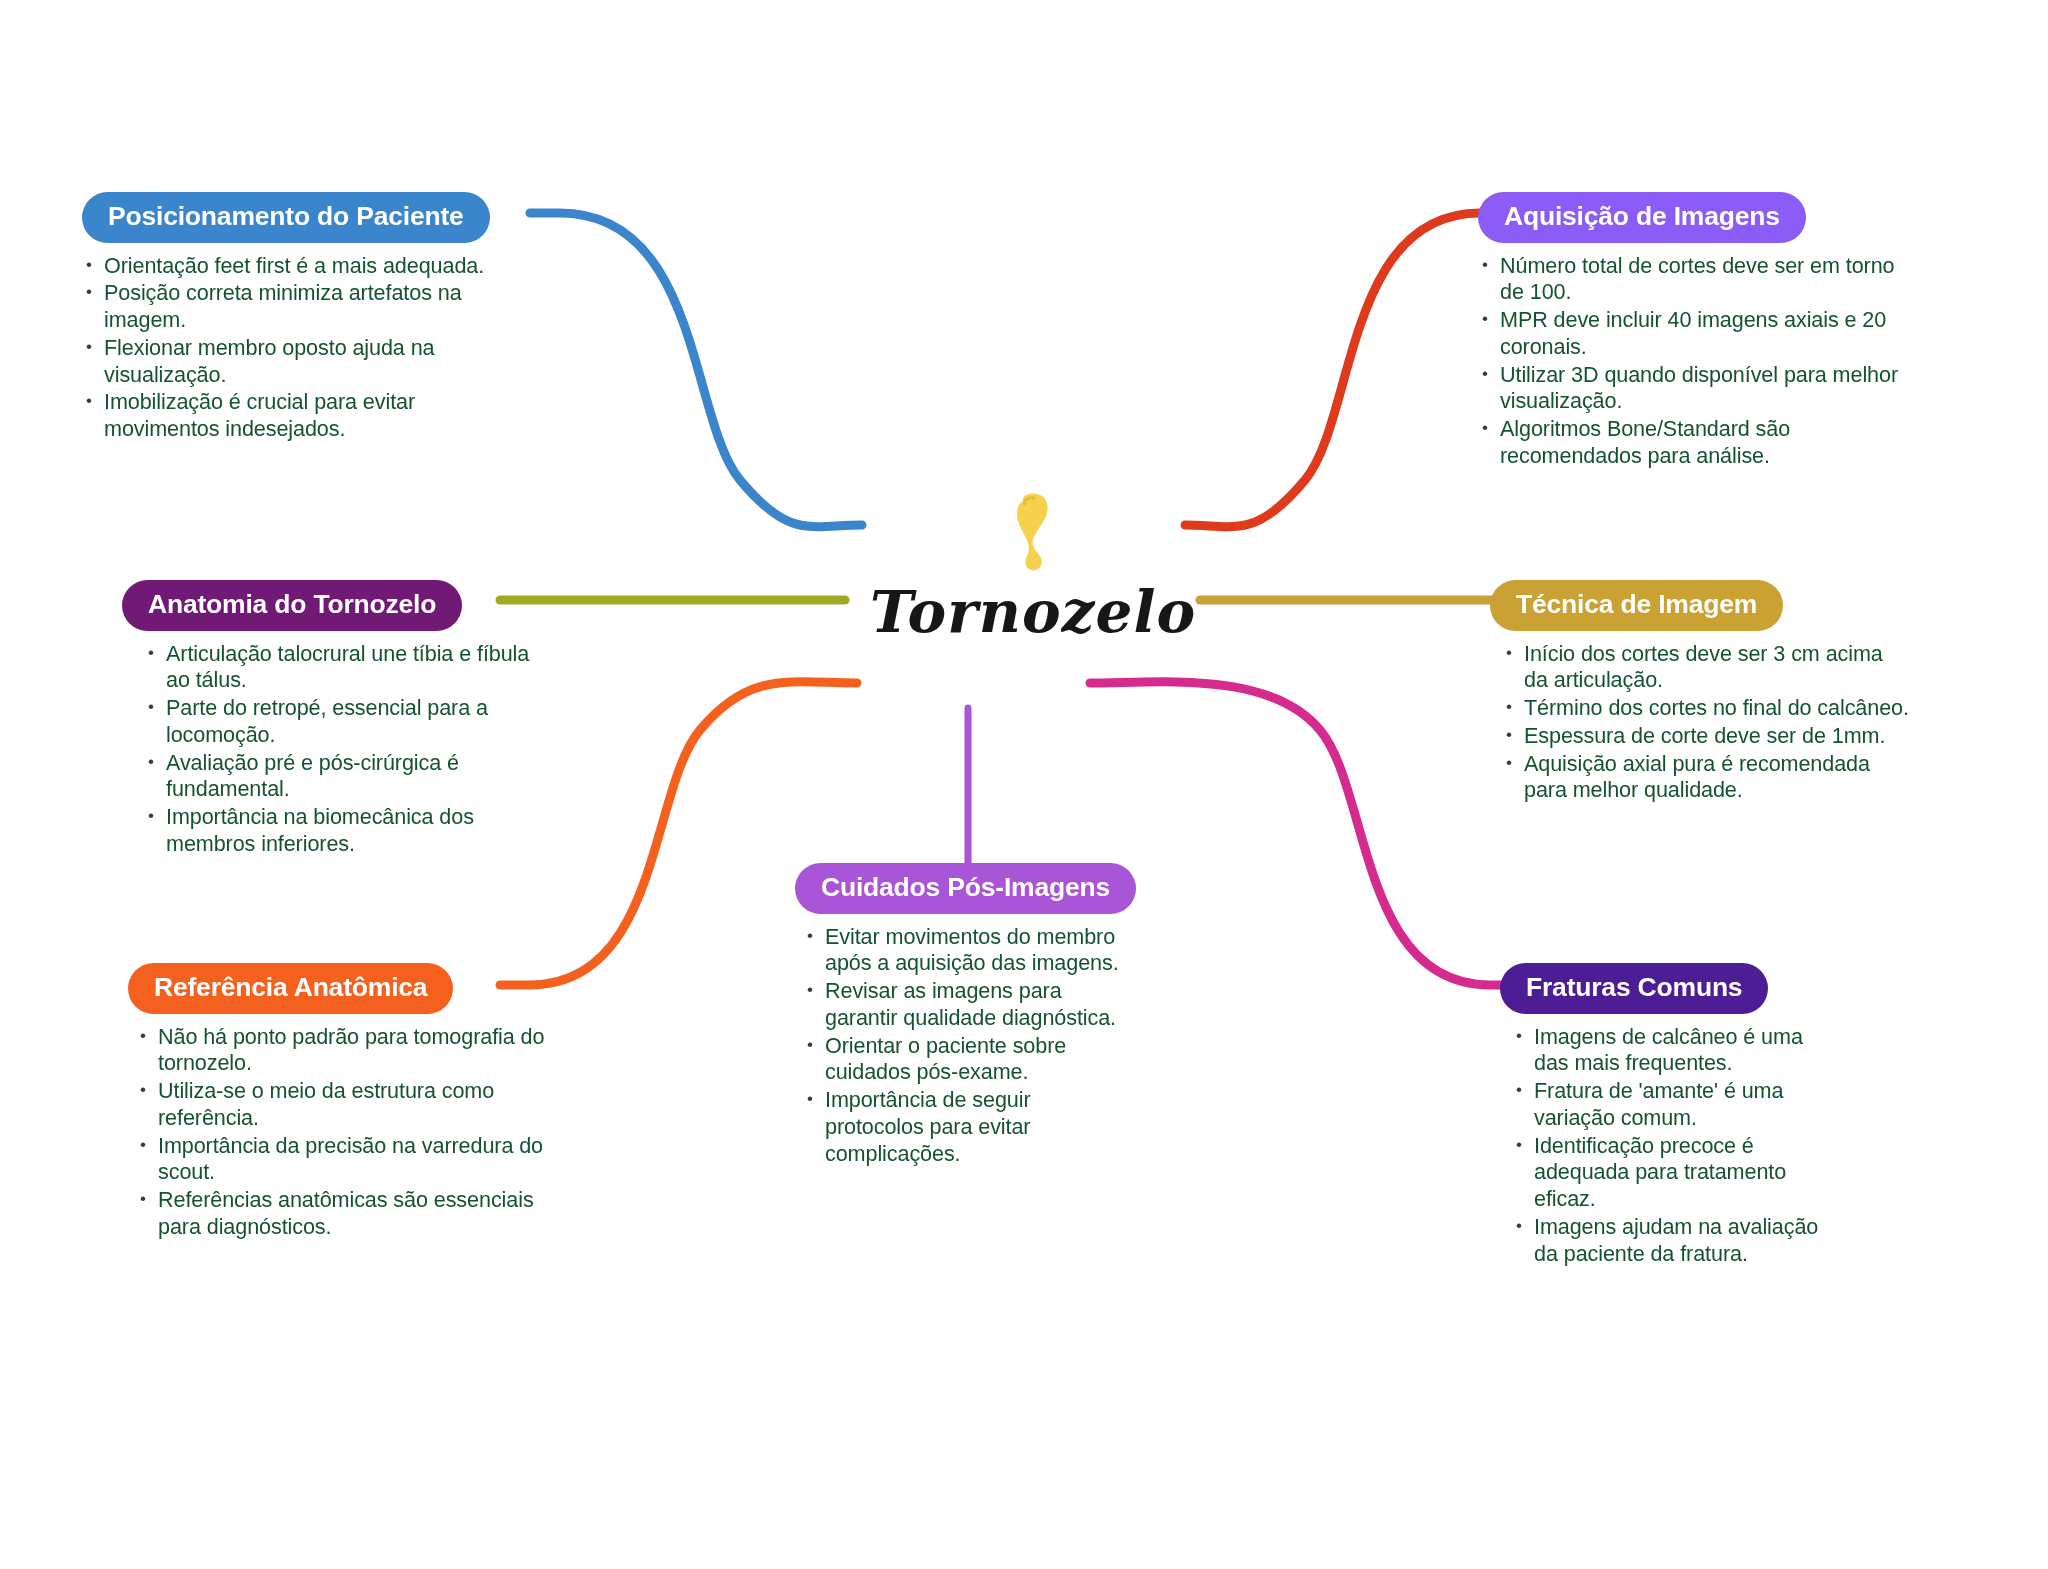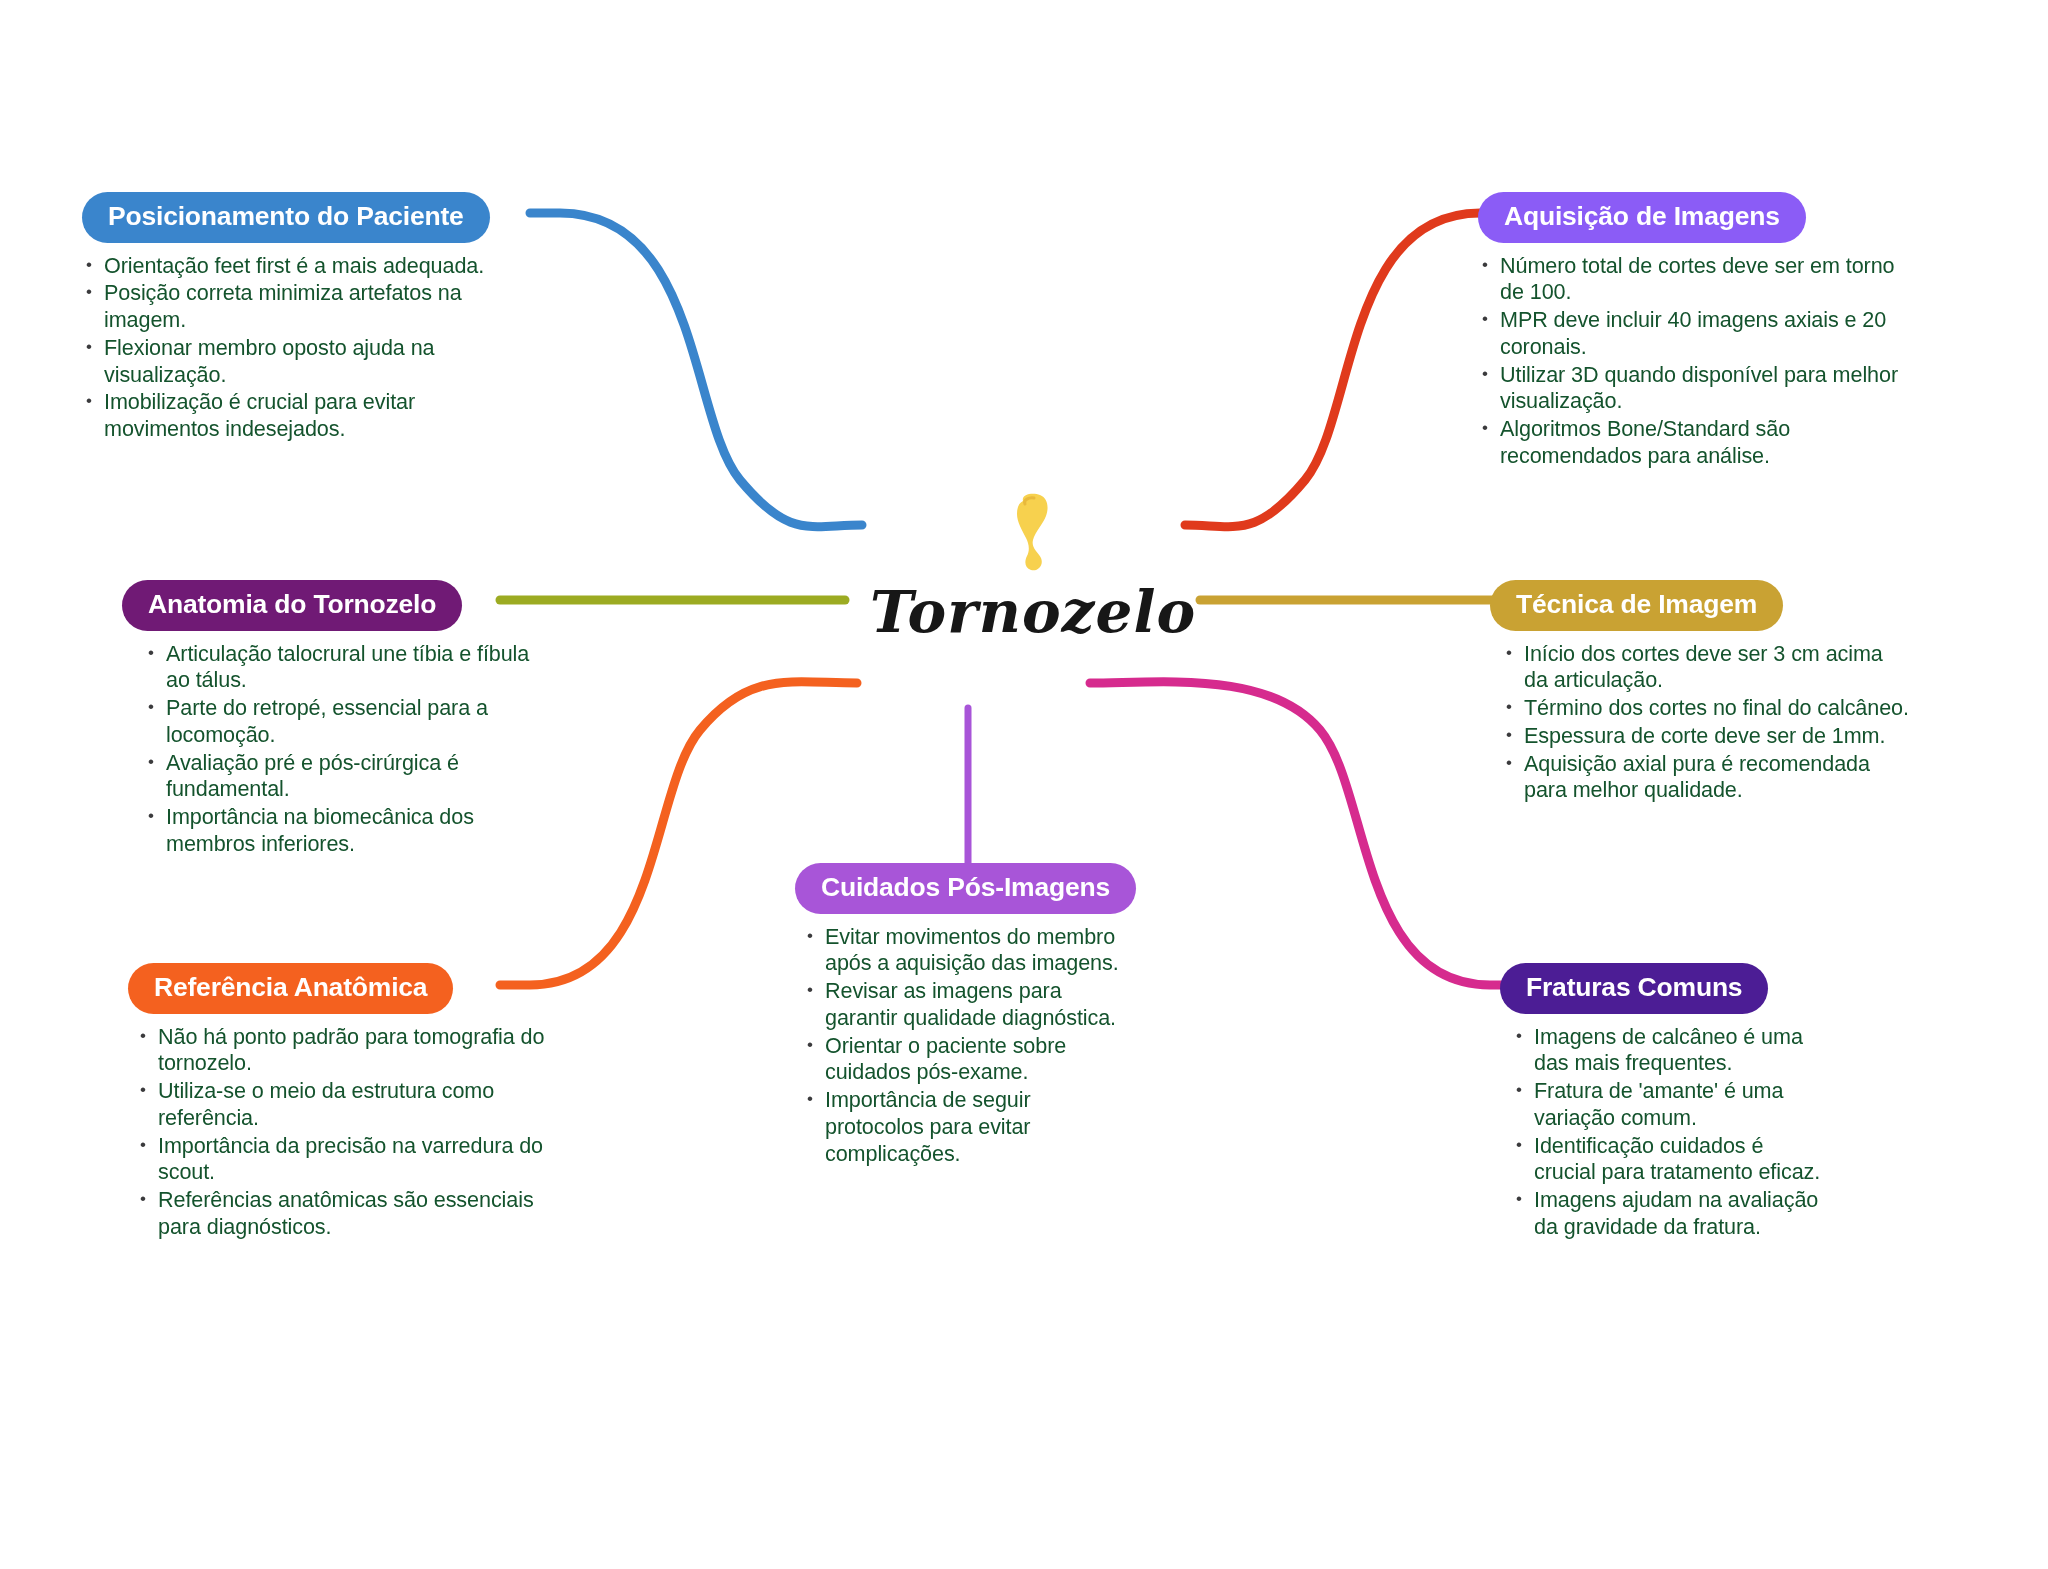"Identificação cuidados é crucial para" li { text: cuidados é crucial -> precoce é adequada }
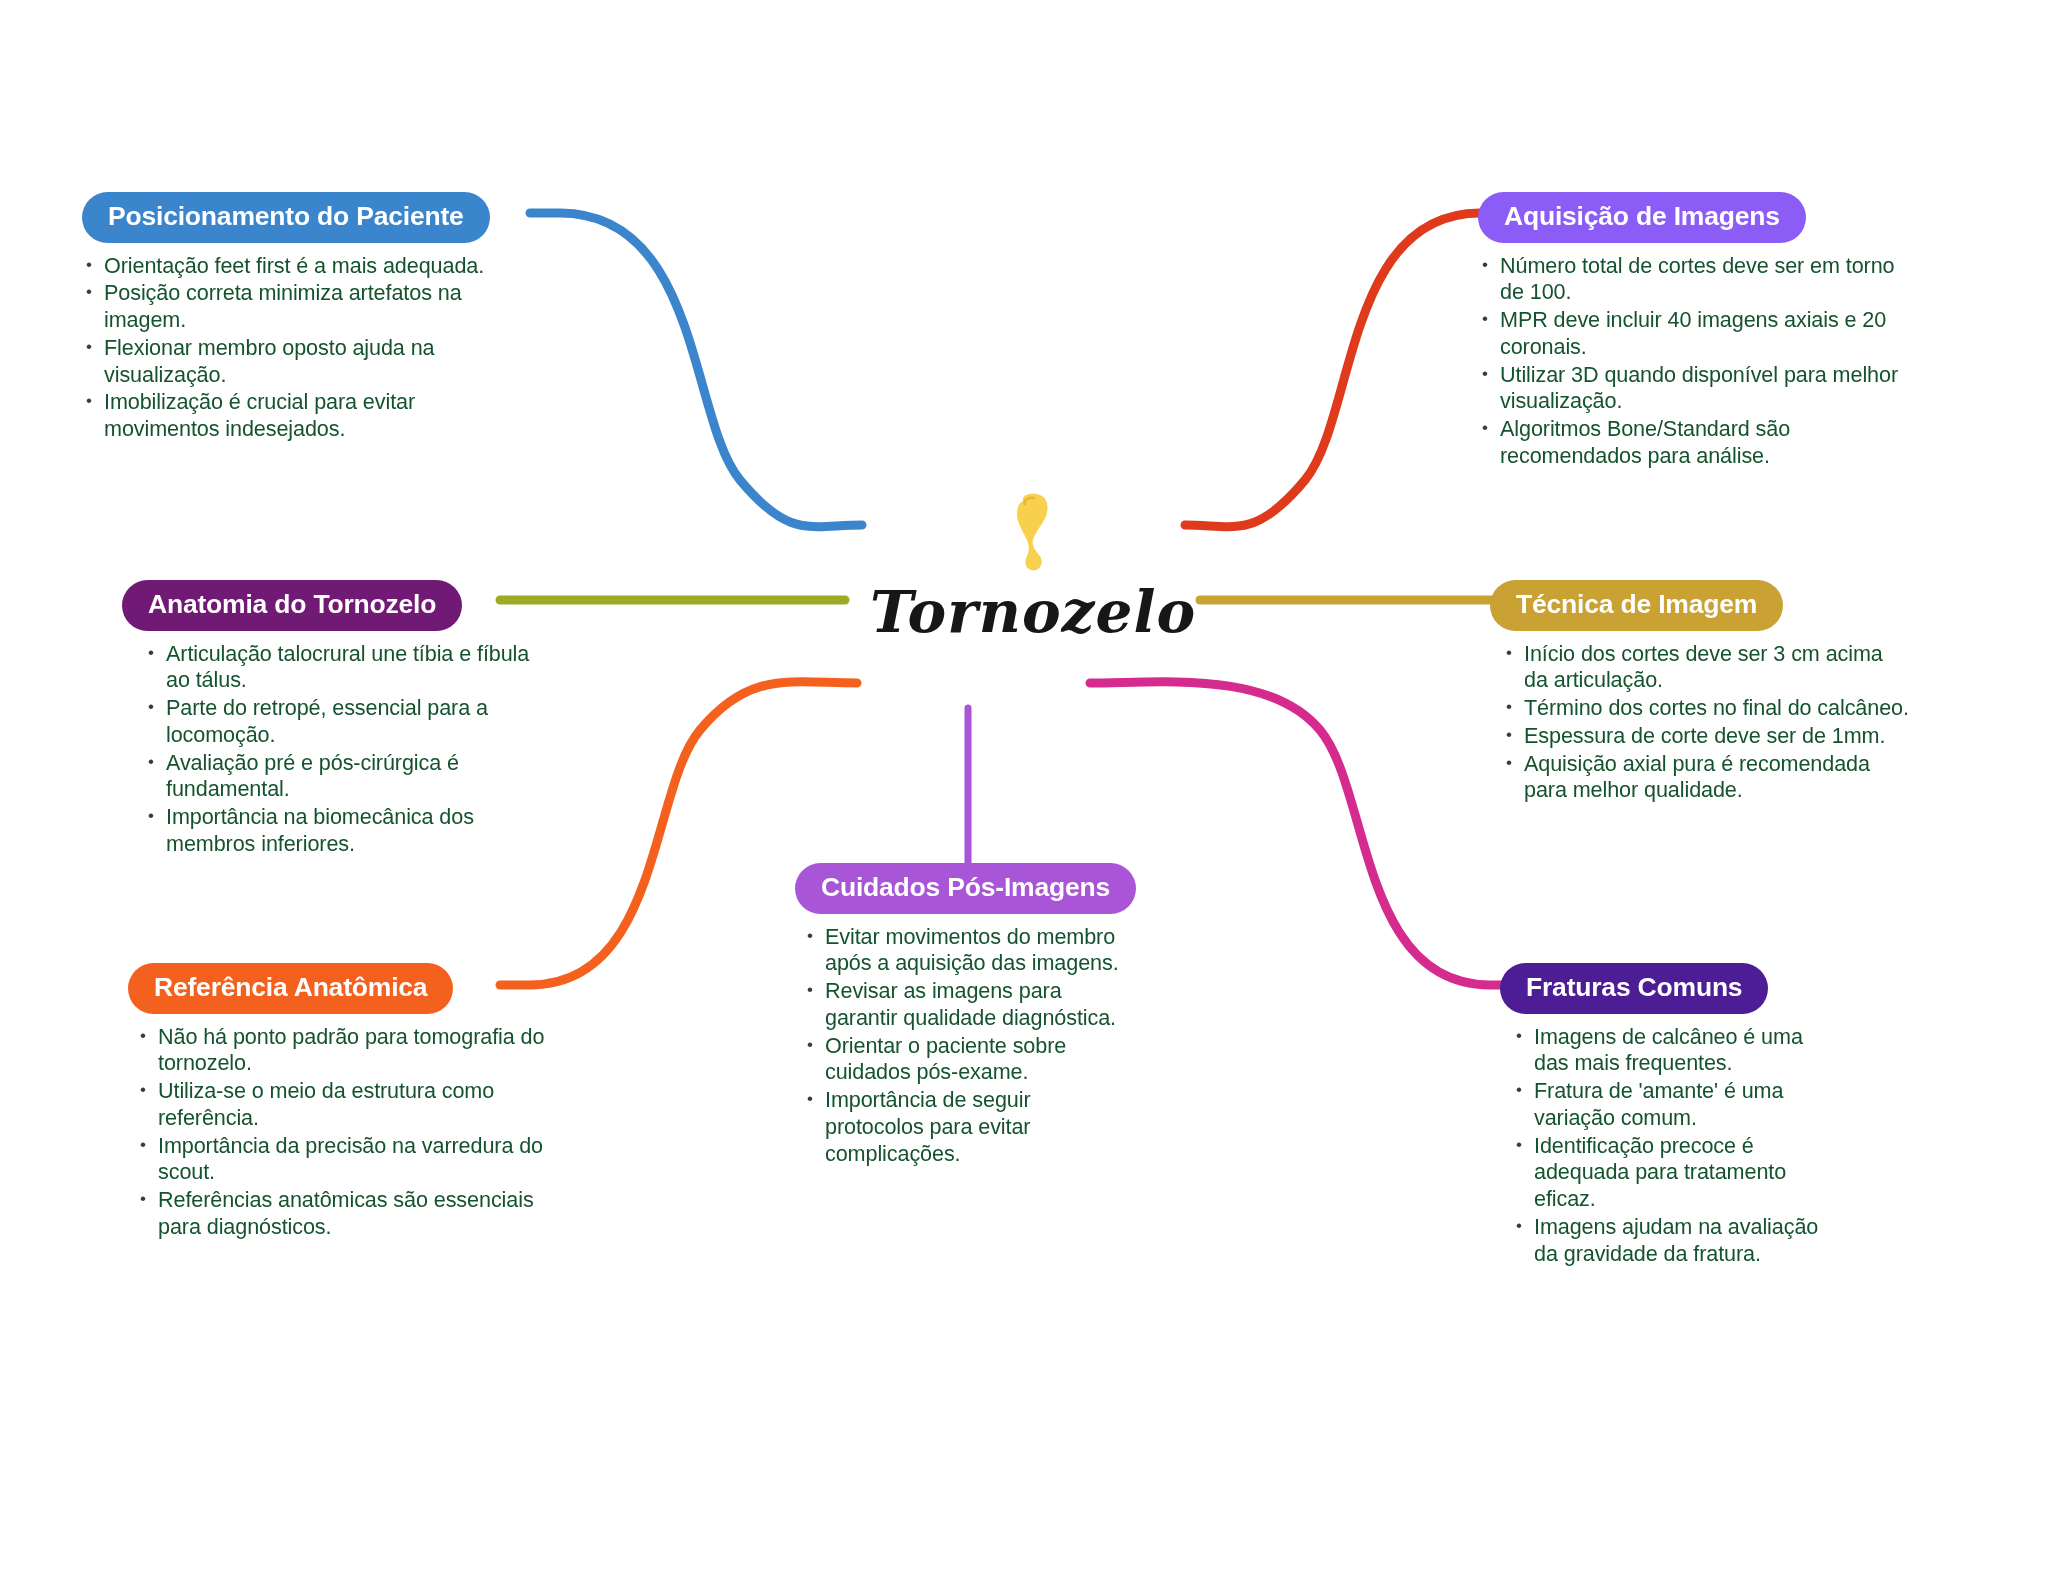"Imagens ajudam na avaliação da" li { text: gravidade -> paciente }
